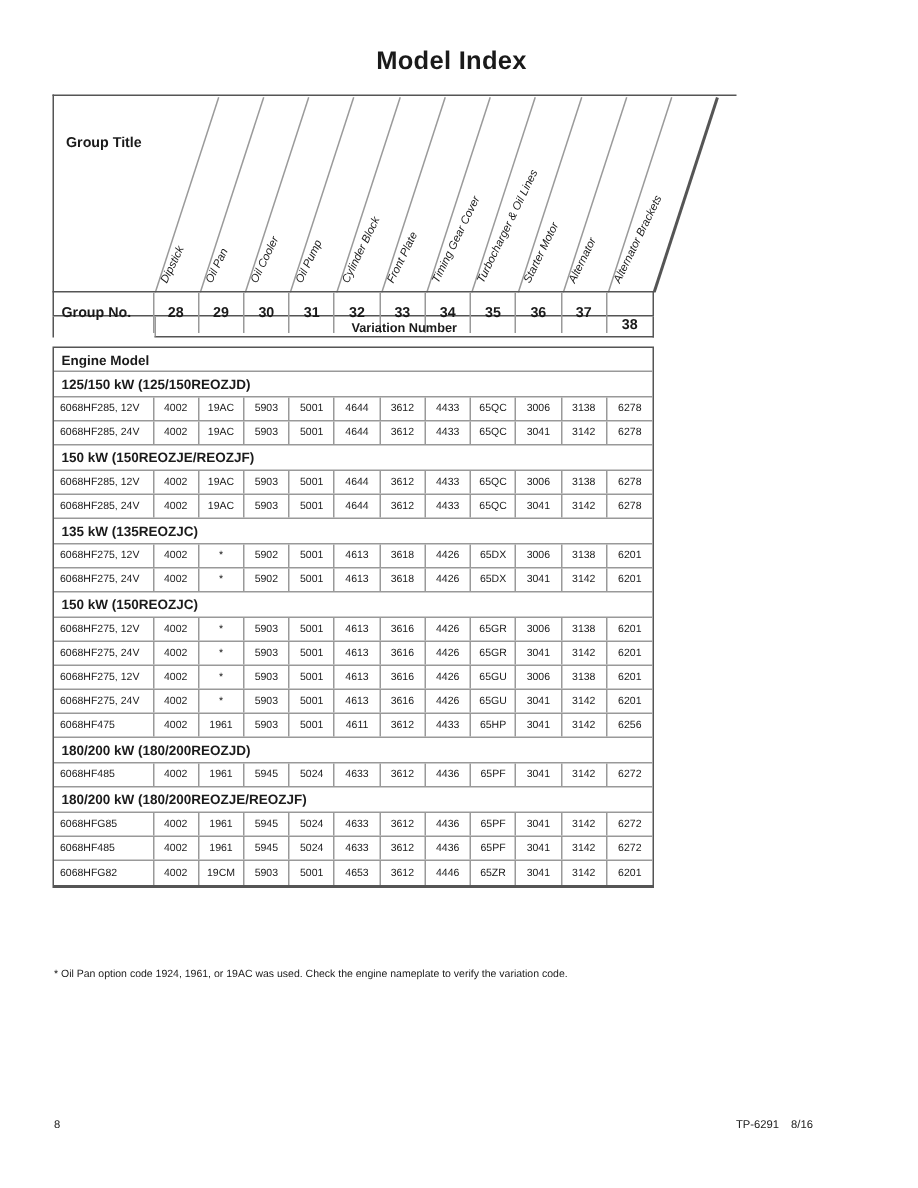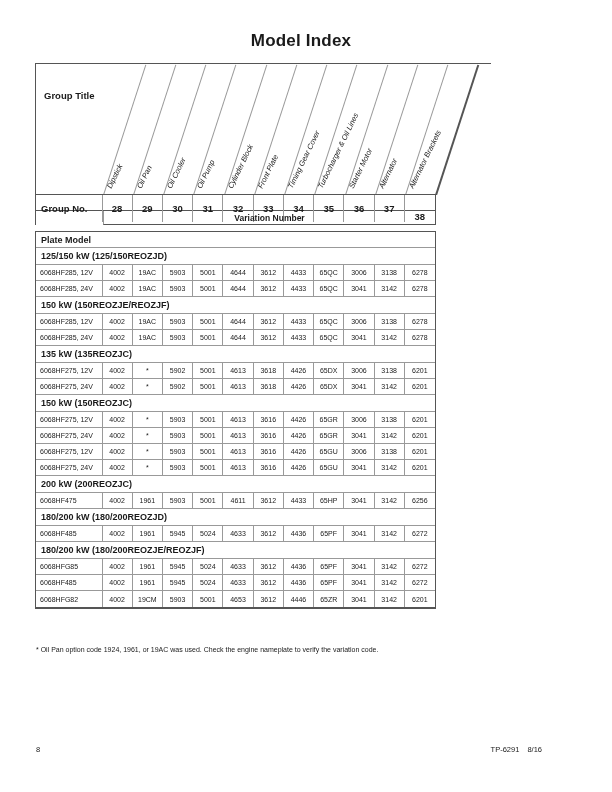"Plate Model" div.em-row { text: Plate -> Engine }
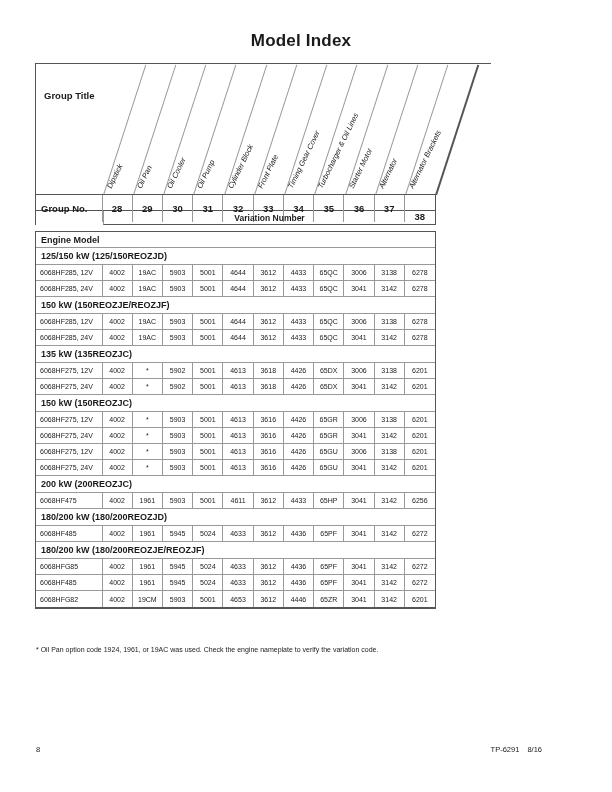"200 kW (200REOZJC)" div.sec-row { html: <div>200 kW (200REOZJC)</div> -> none }
